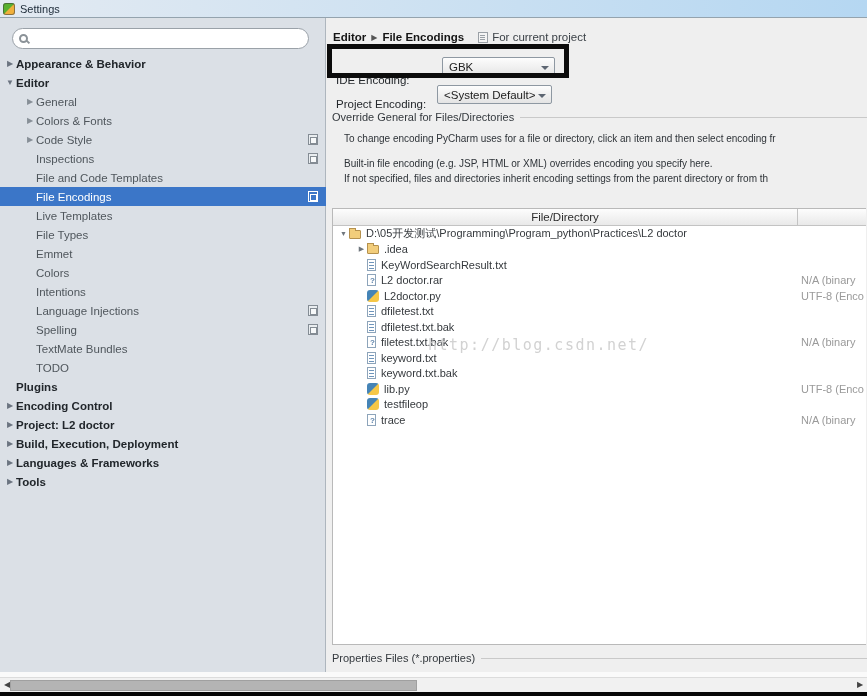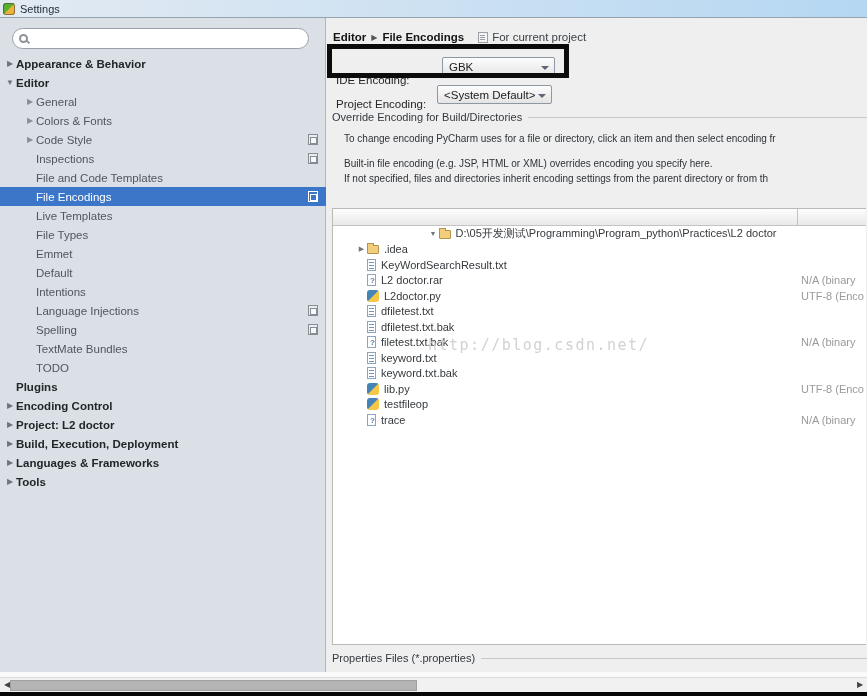"Override Encoding for Build/Directories" span { text: Encoding for Build/Directories -> General for Files/Directories }
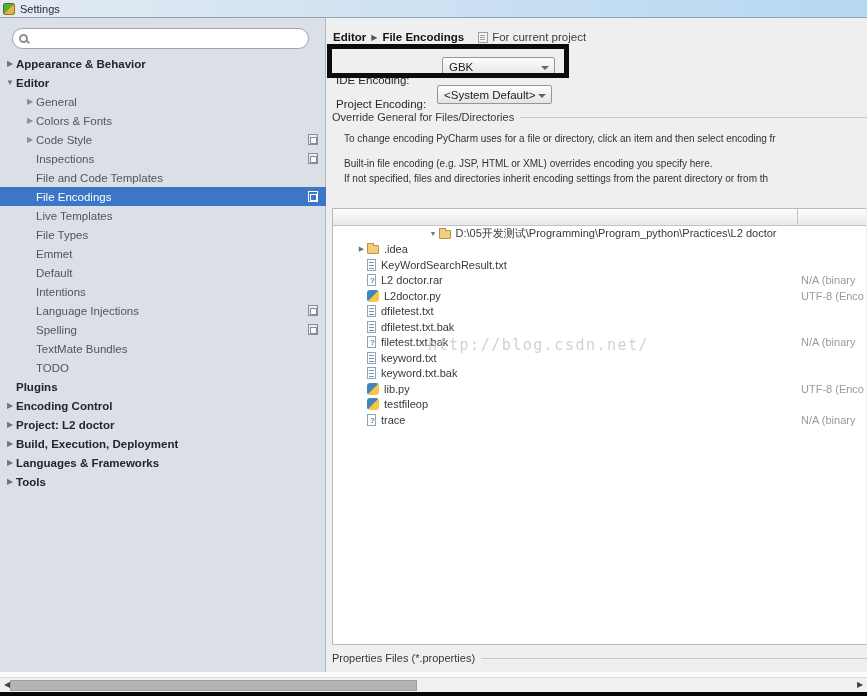"File/Directory" span.c1 { html: none -> <span>File/Directory</span> }
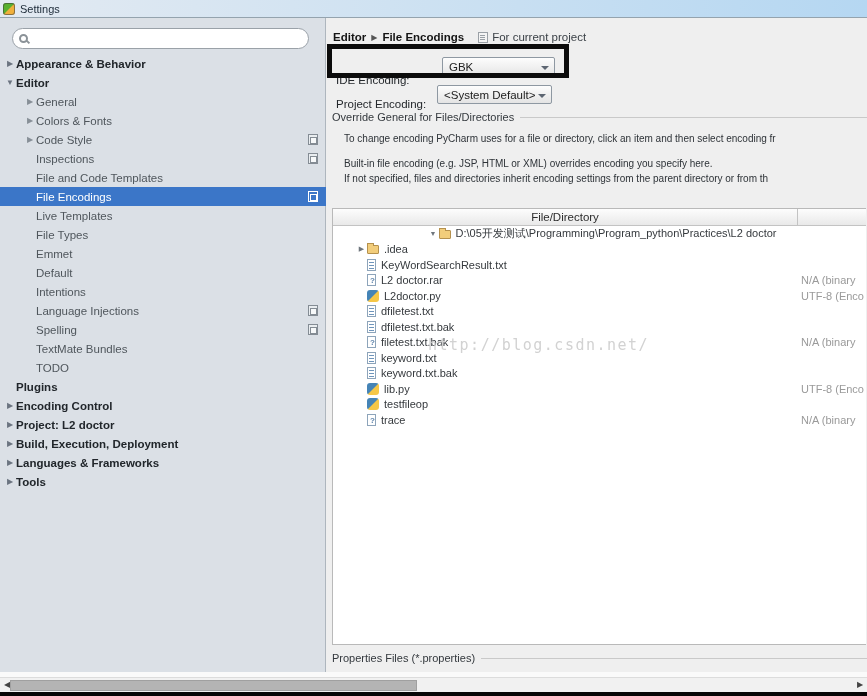"D:\05开发测试\Programming\Program_python\Pra" .f-row.lvl0 { justify-content: center -> none }
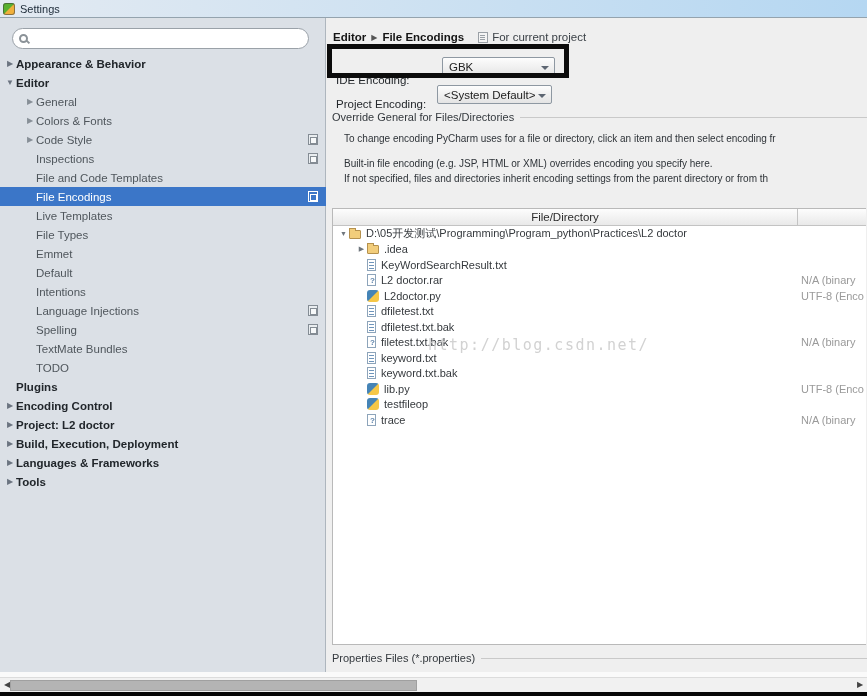"Default" span.lbl { text: Default -> Colors }
